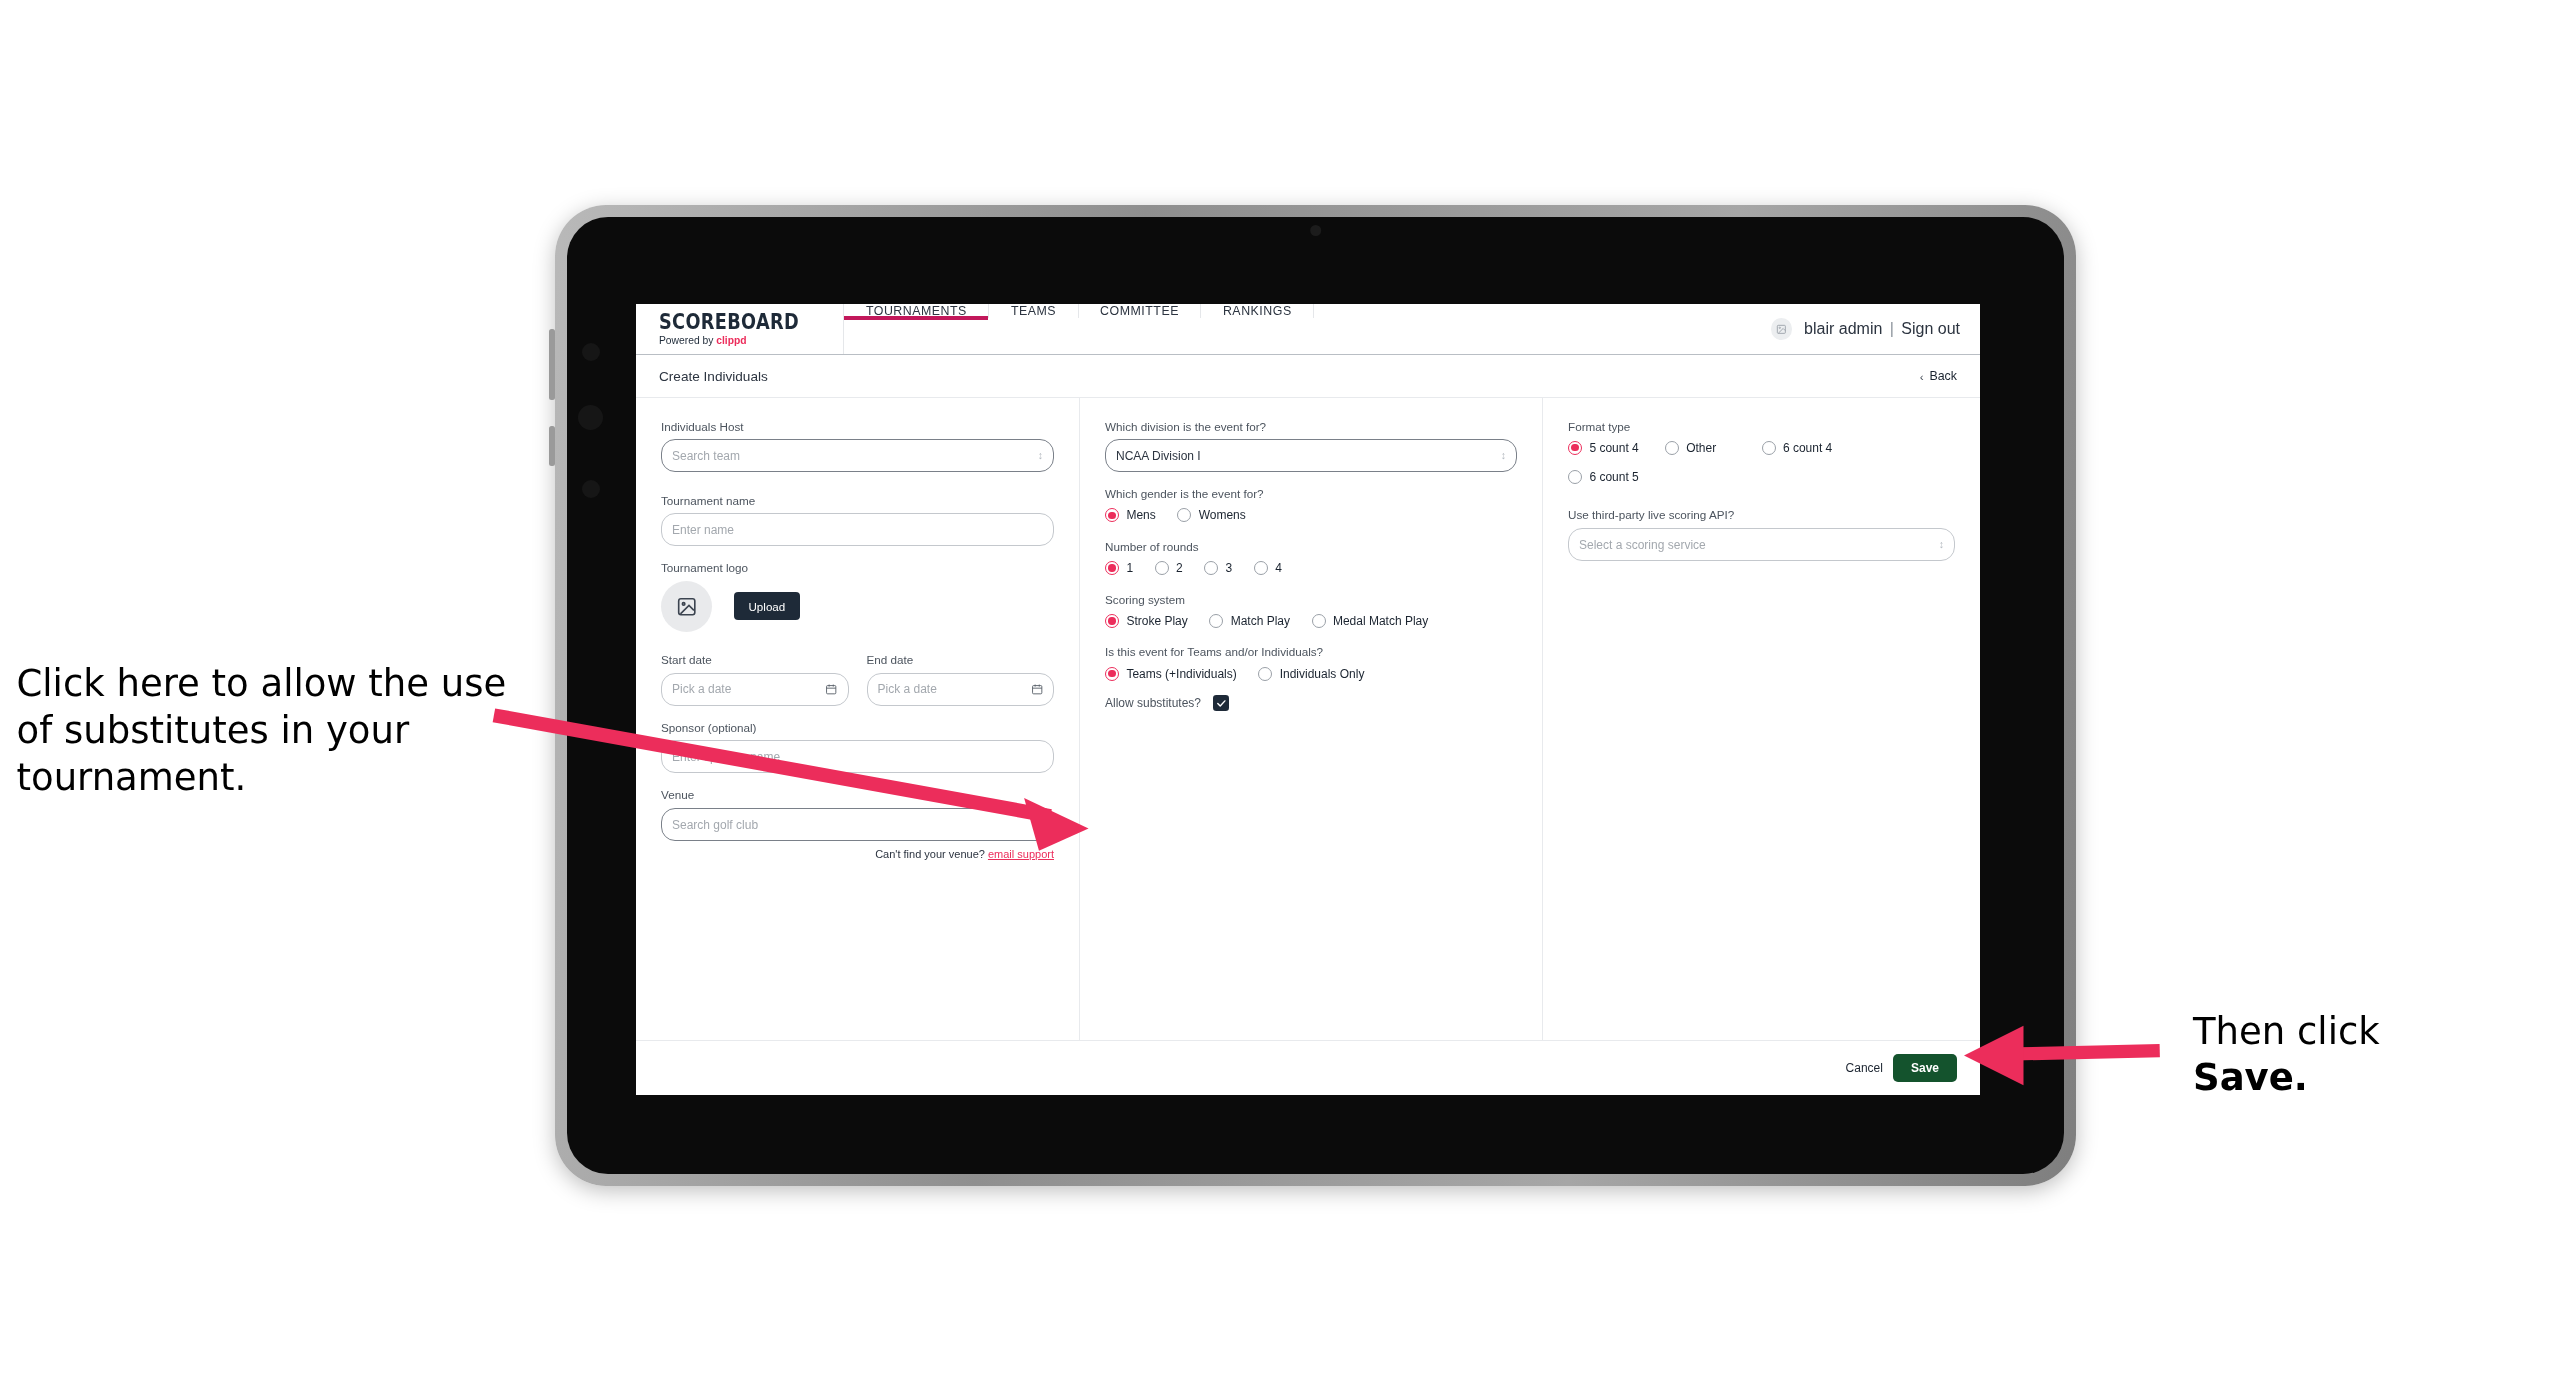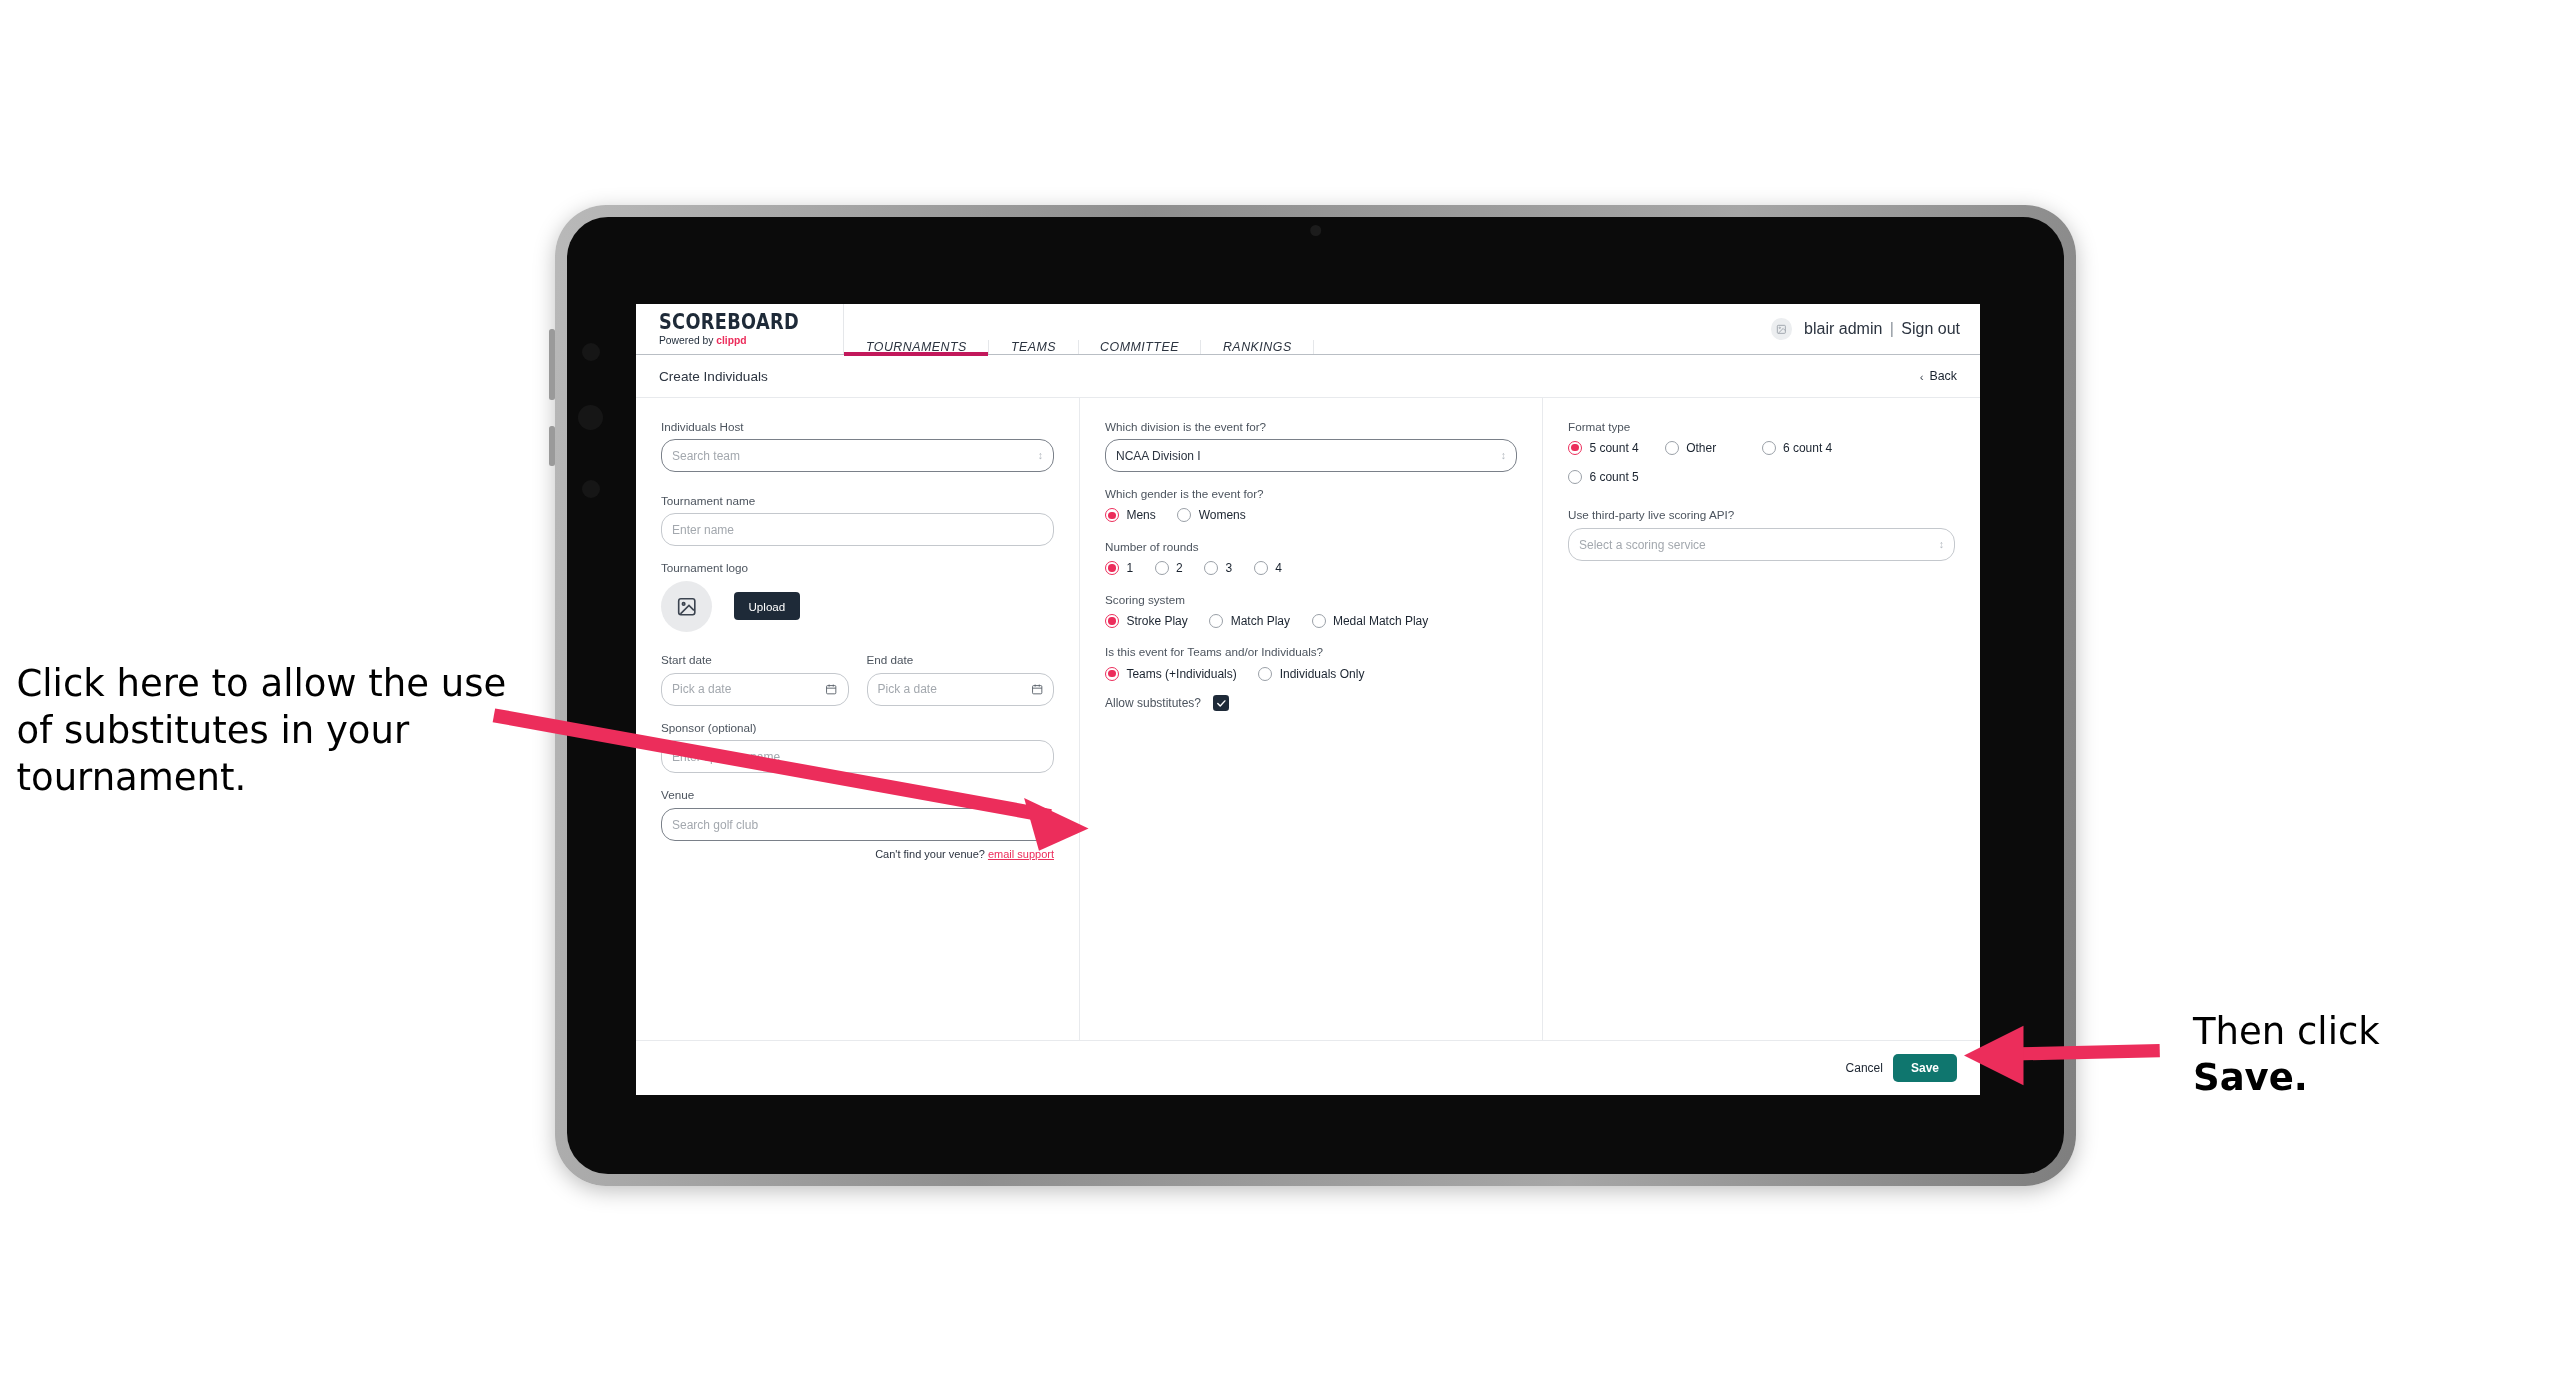"TOURNAMENTS" .navtabs { align-items: flex-end -> flex-start; font-style: italic -> none }
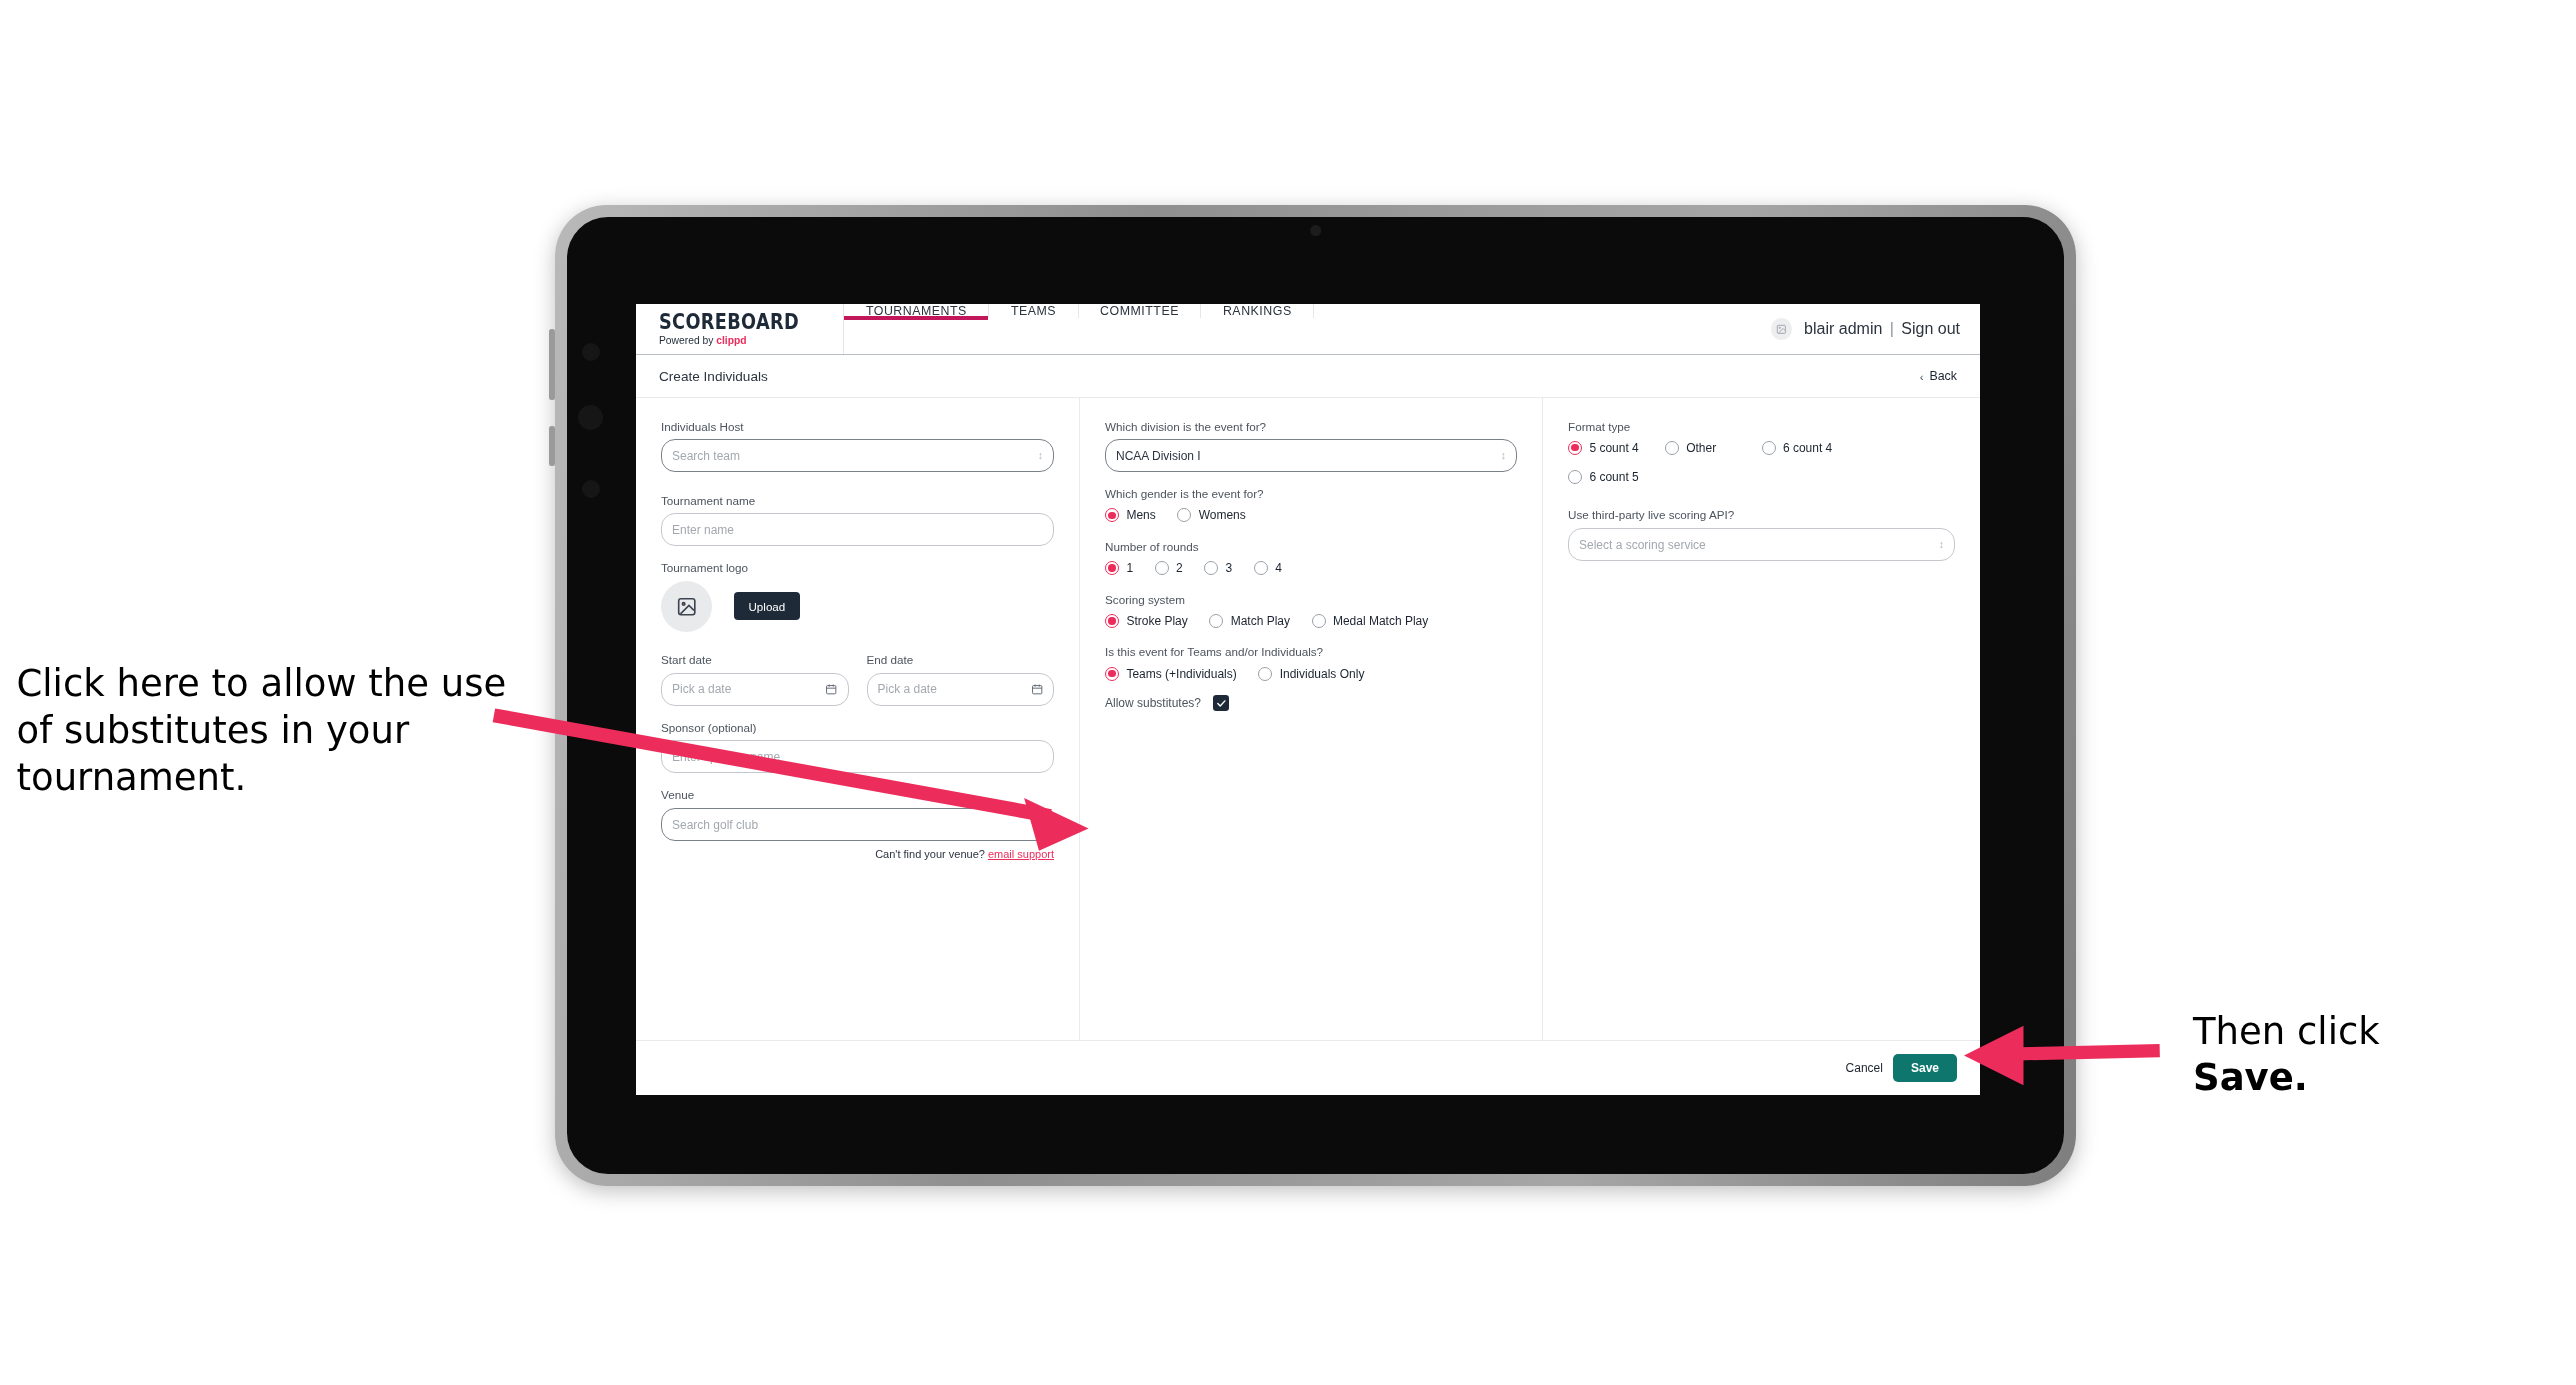"Save" .savebtn { background: #0f766e -> #14532d }
